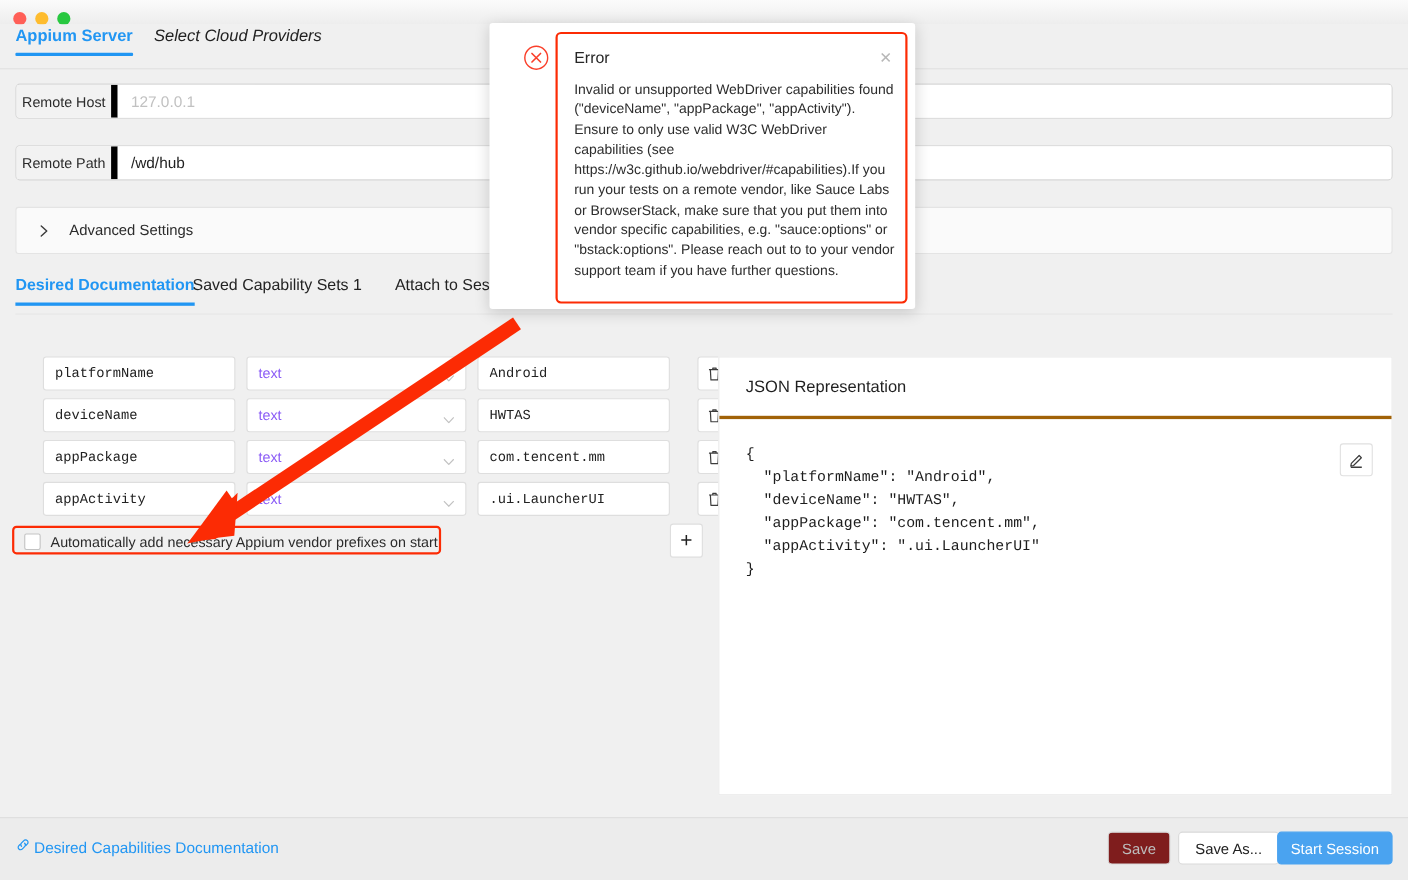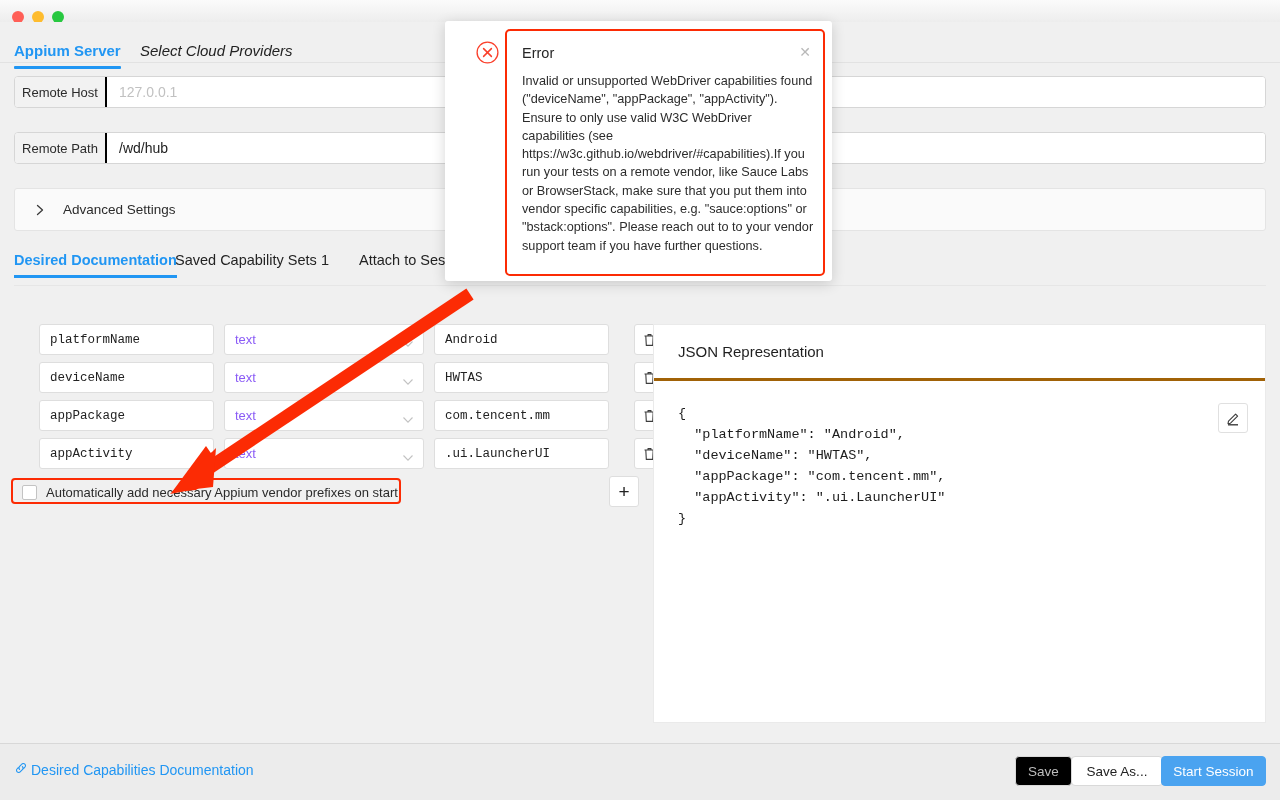"Appium Server" .server-tab { top: 20px -> 2px }
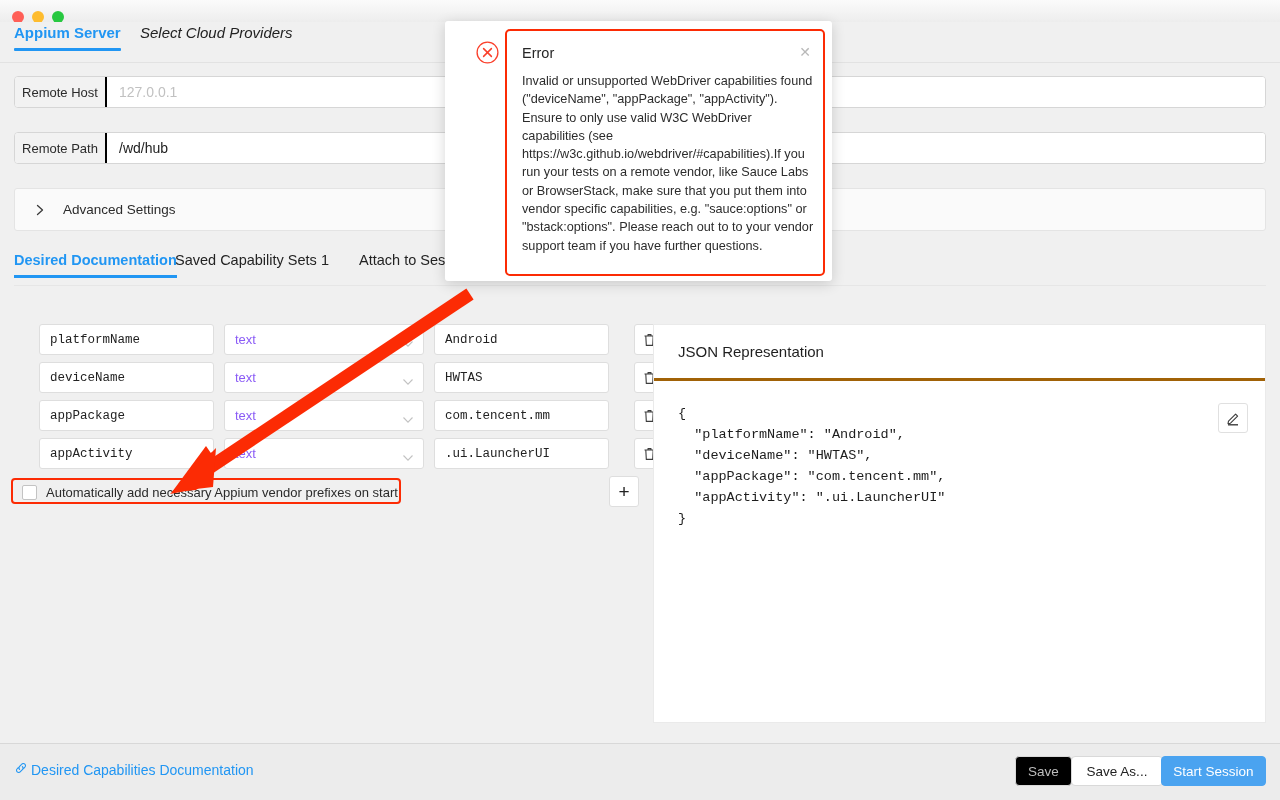"Remote Host" .field-label { border-right: 2px solid #000000 -> 6px solid #000000 }
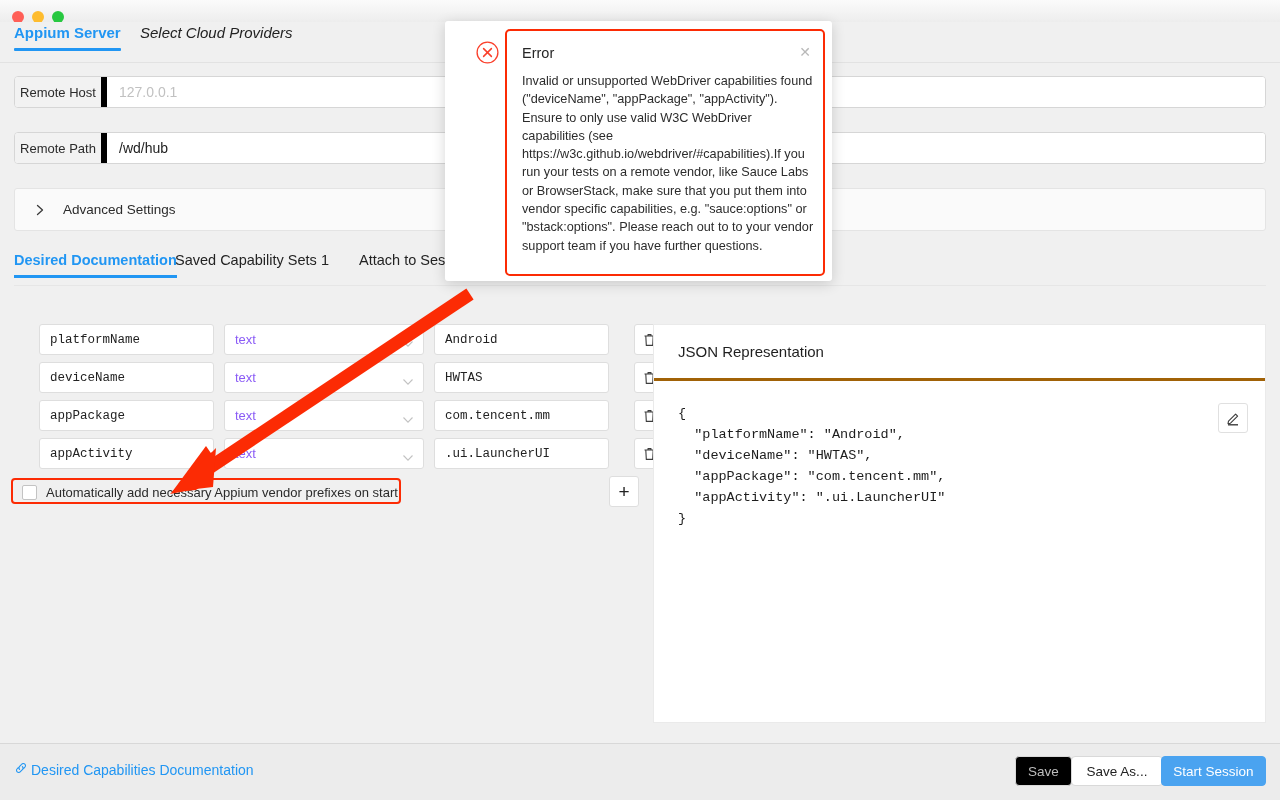"Save" #btn-save { background: #000000 -> #7f1d1d; right: 208px -> 216px }
